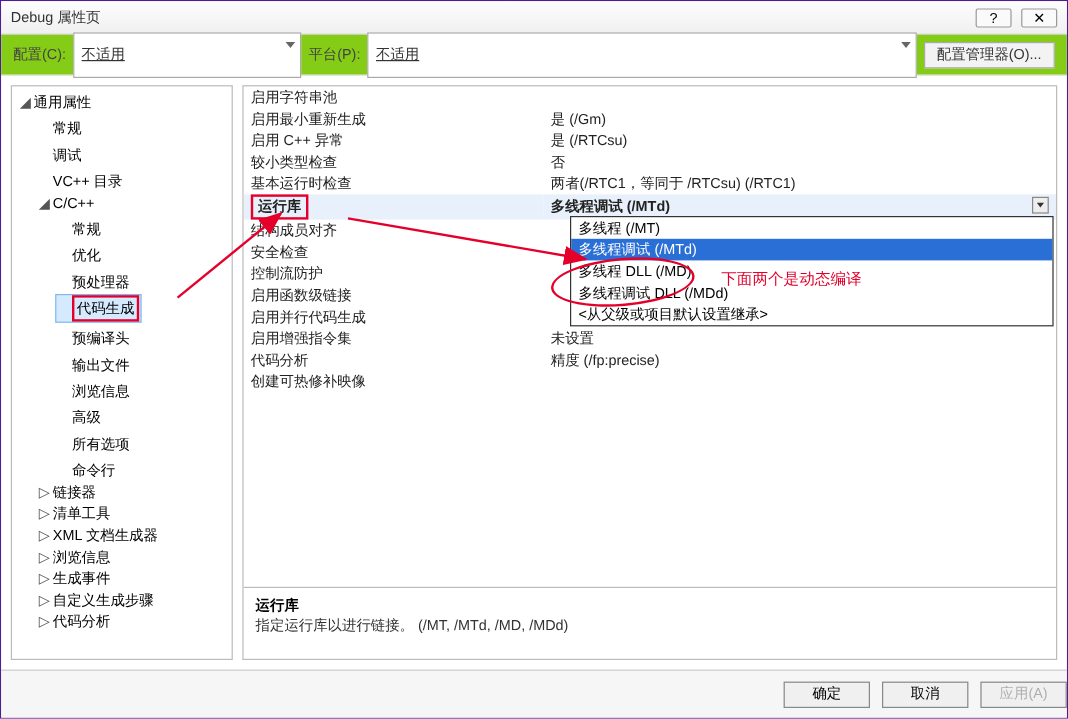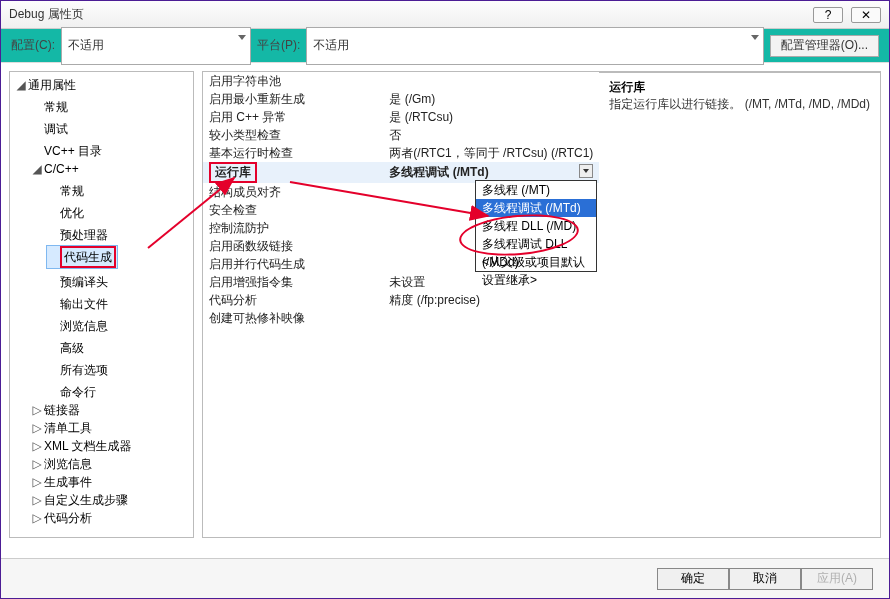"配置(C):" .configbar { background: #14b8a6 -> #84cc16 }
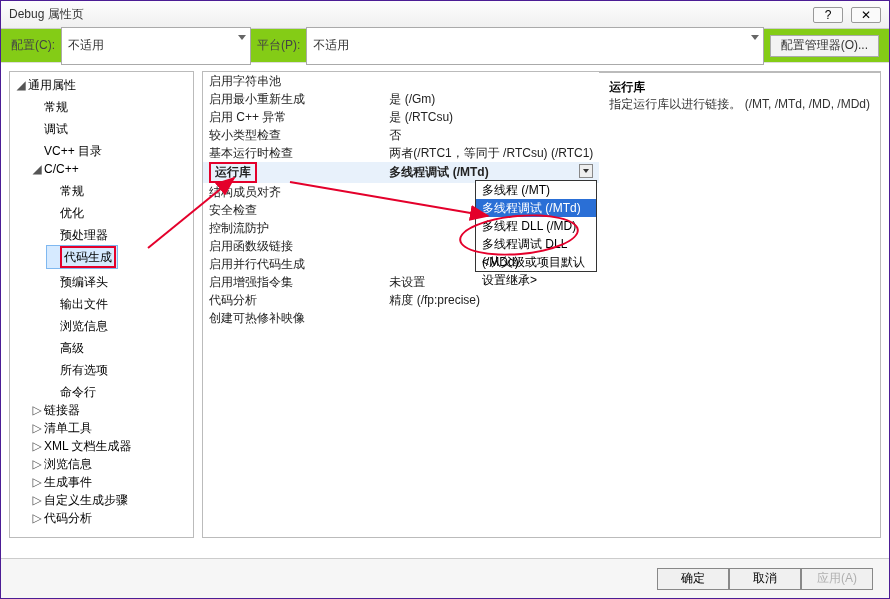"不适用" .configbar .sel { text-decoration: none -> underline }
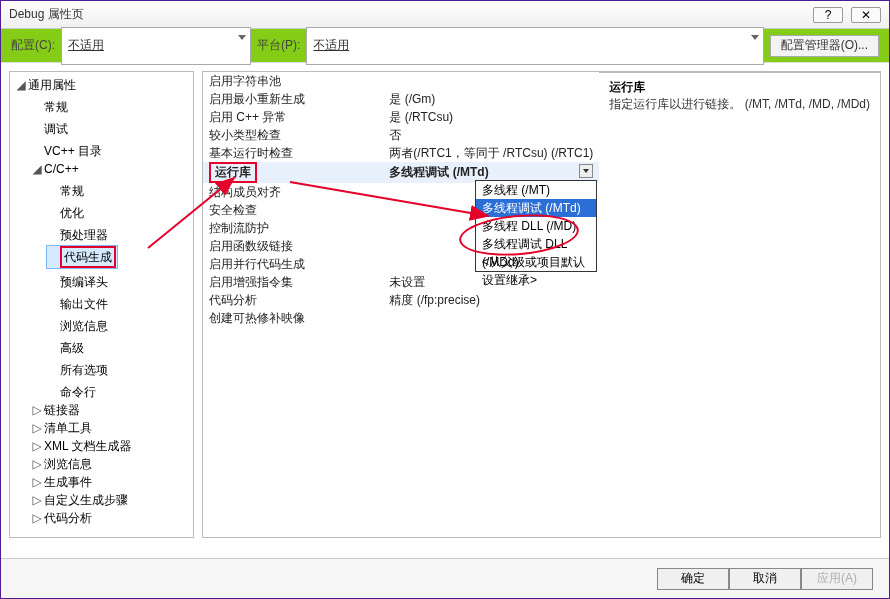"启用字符串池" .right { flex-direction: row -> column }
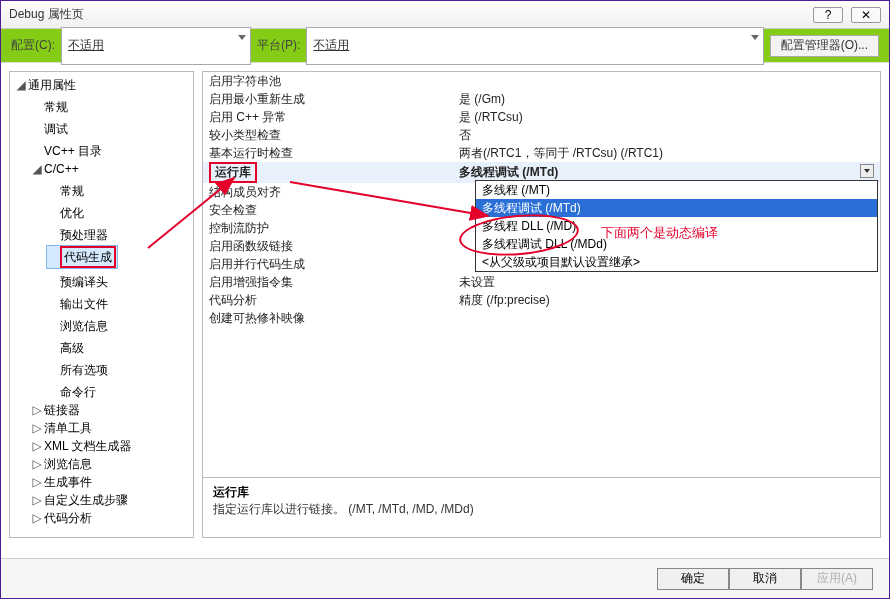"确定" .buttons { gap: 0 -> 10px; margin-top: 12px -> none; padding: 0 16px -> 0 0 }
